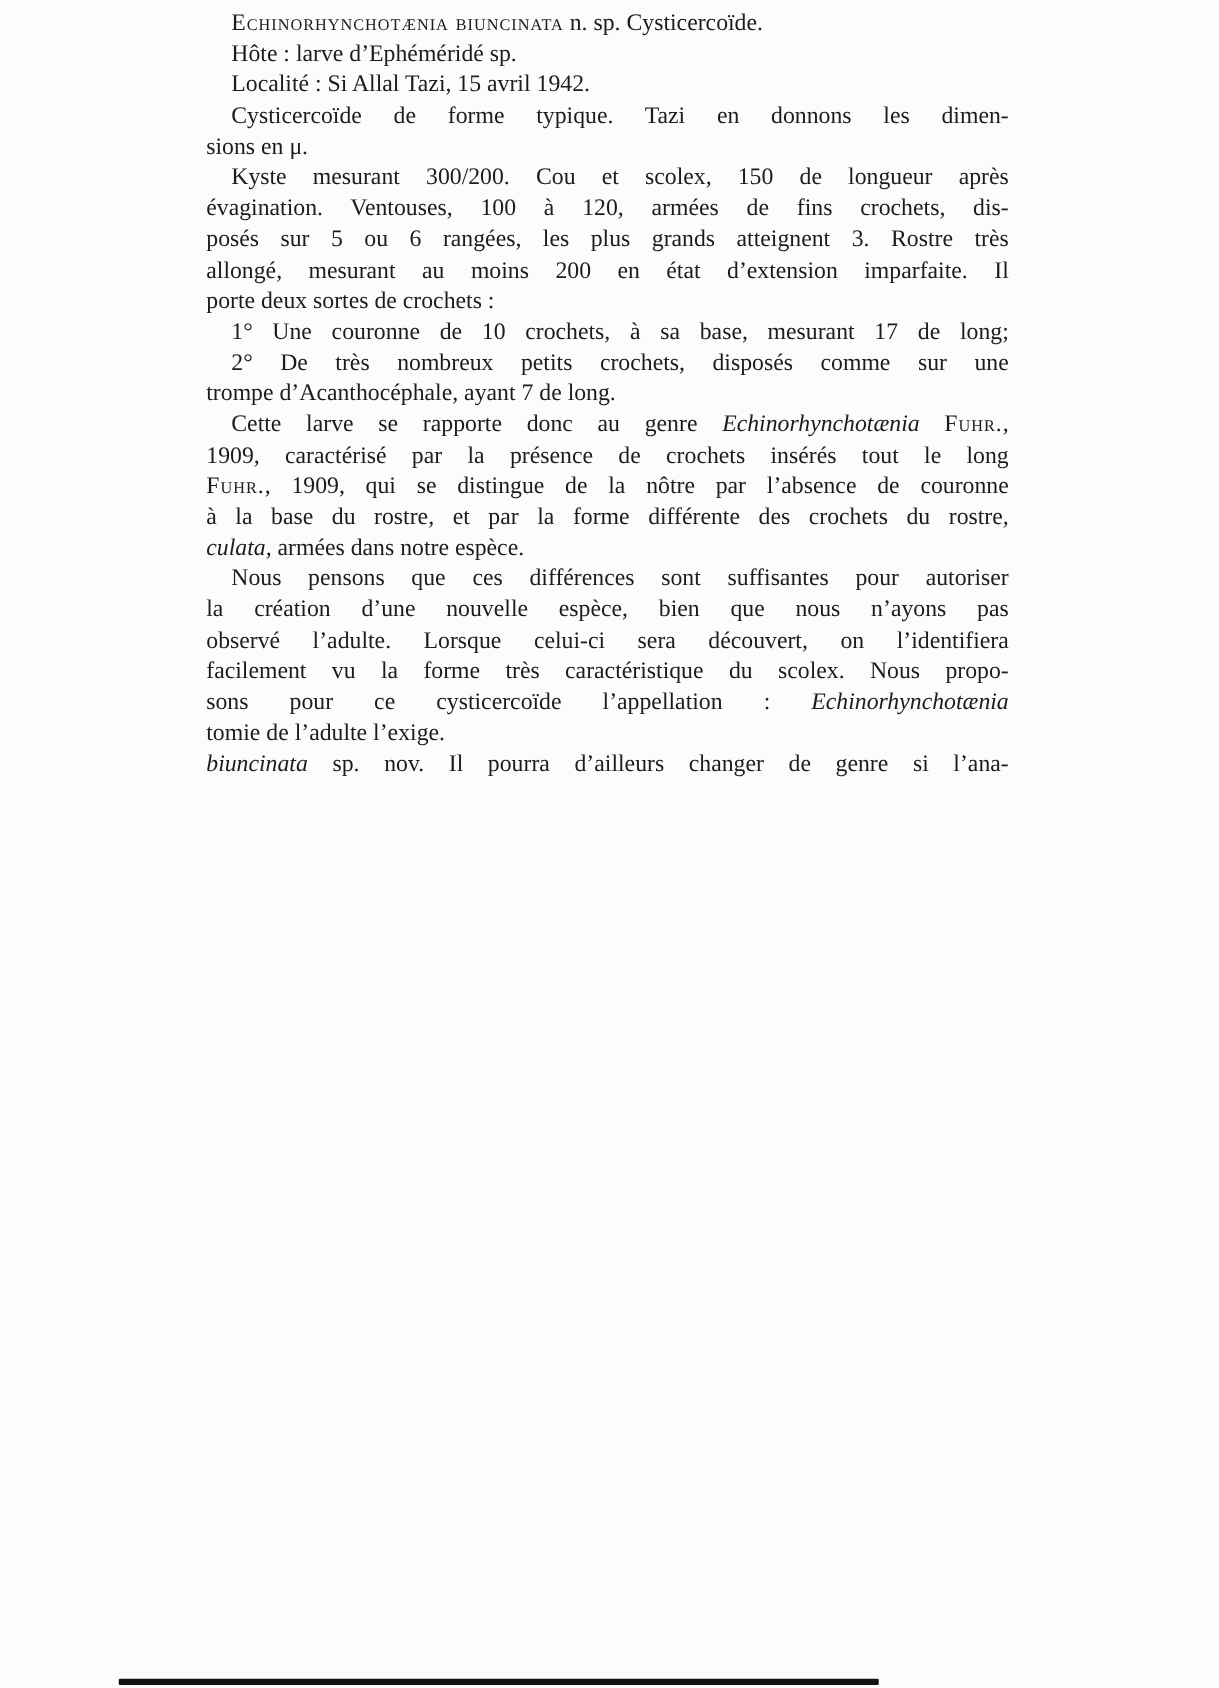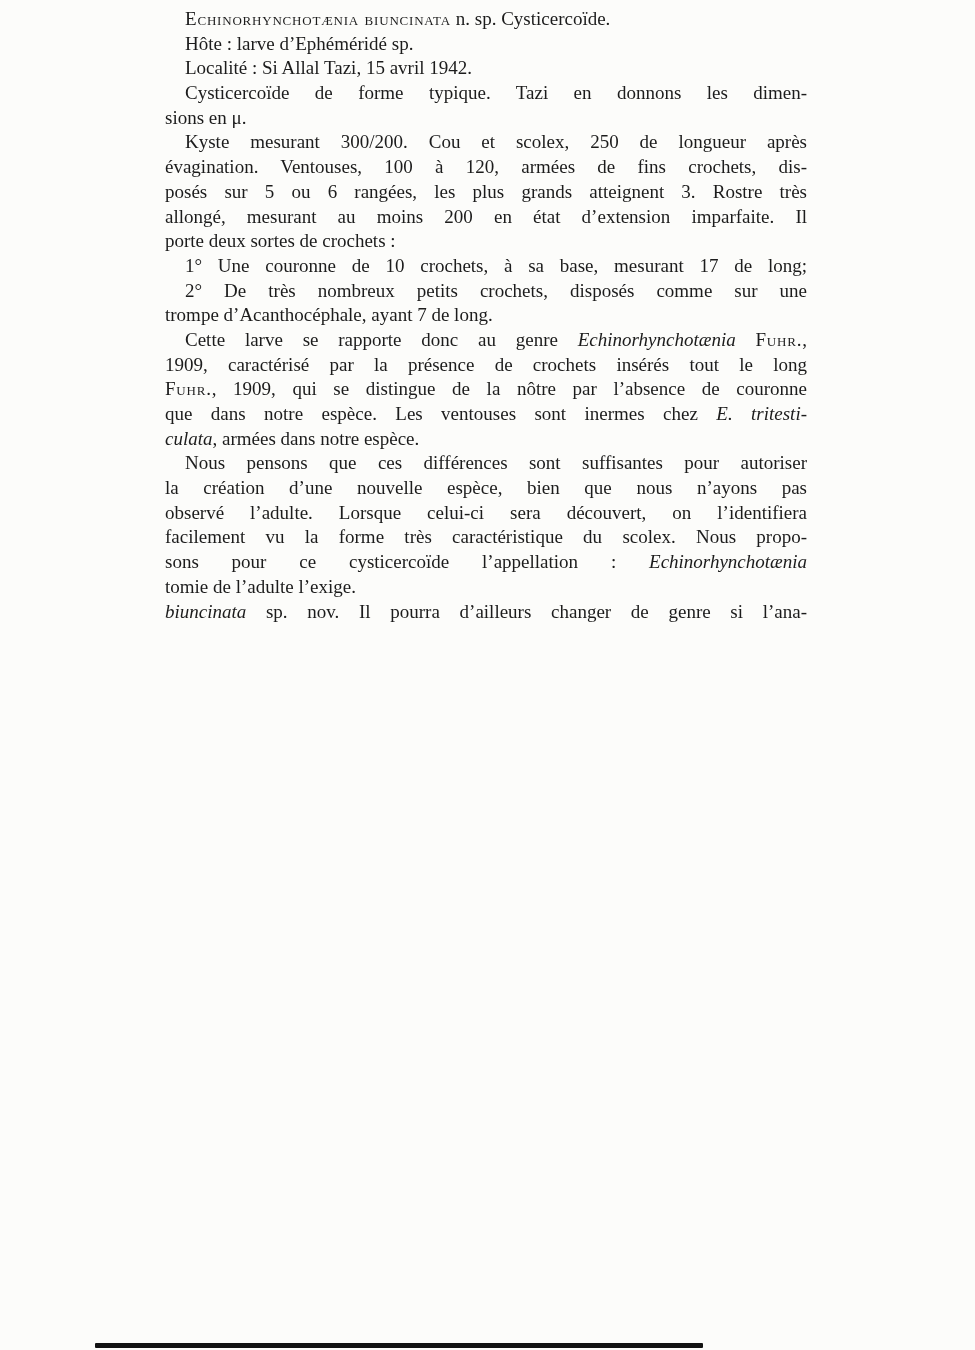"Kyste mesurant 300/200. Cou et" span.n { text: 250 -> 150 }
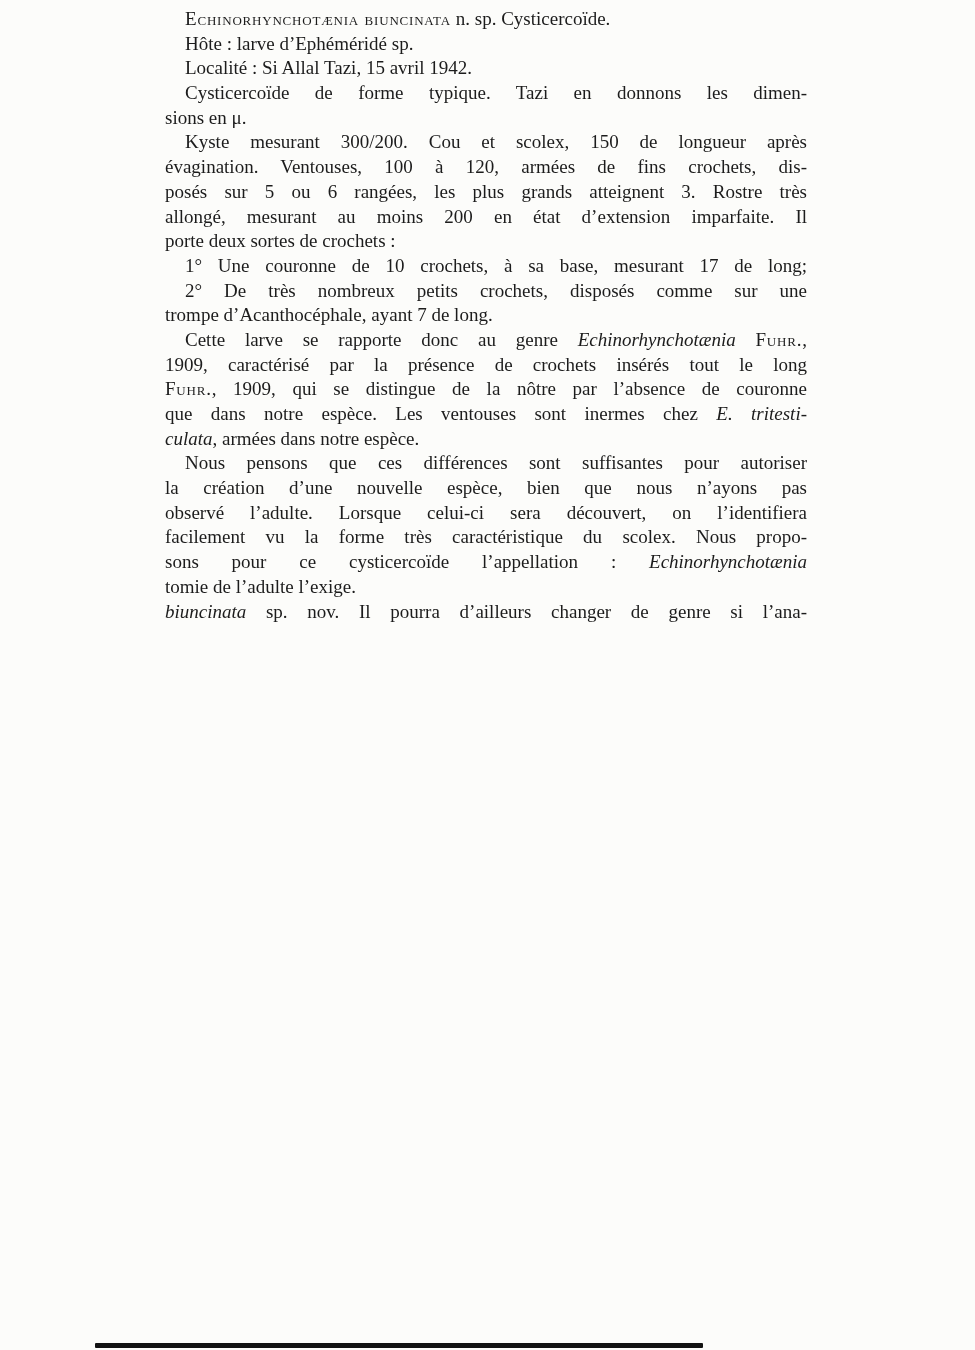"à la base du rostre," div.line { html: none -> <div><span>à la base du rostre, et par la forme différente des crochets du rostre,</span></div> }
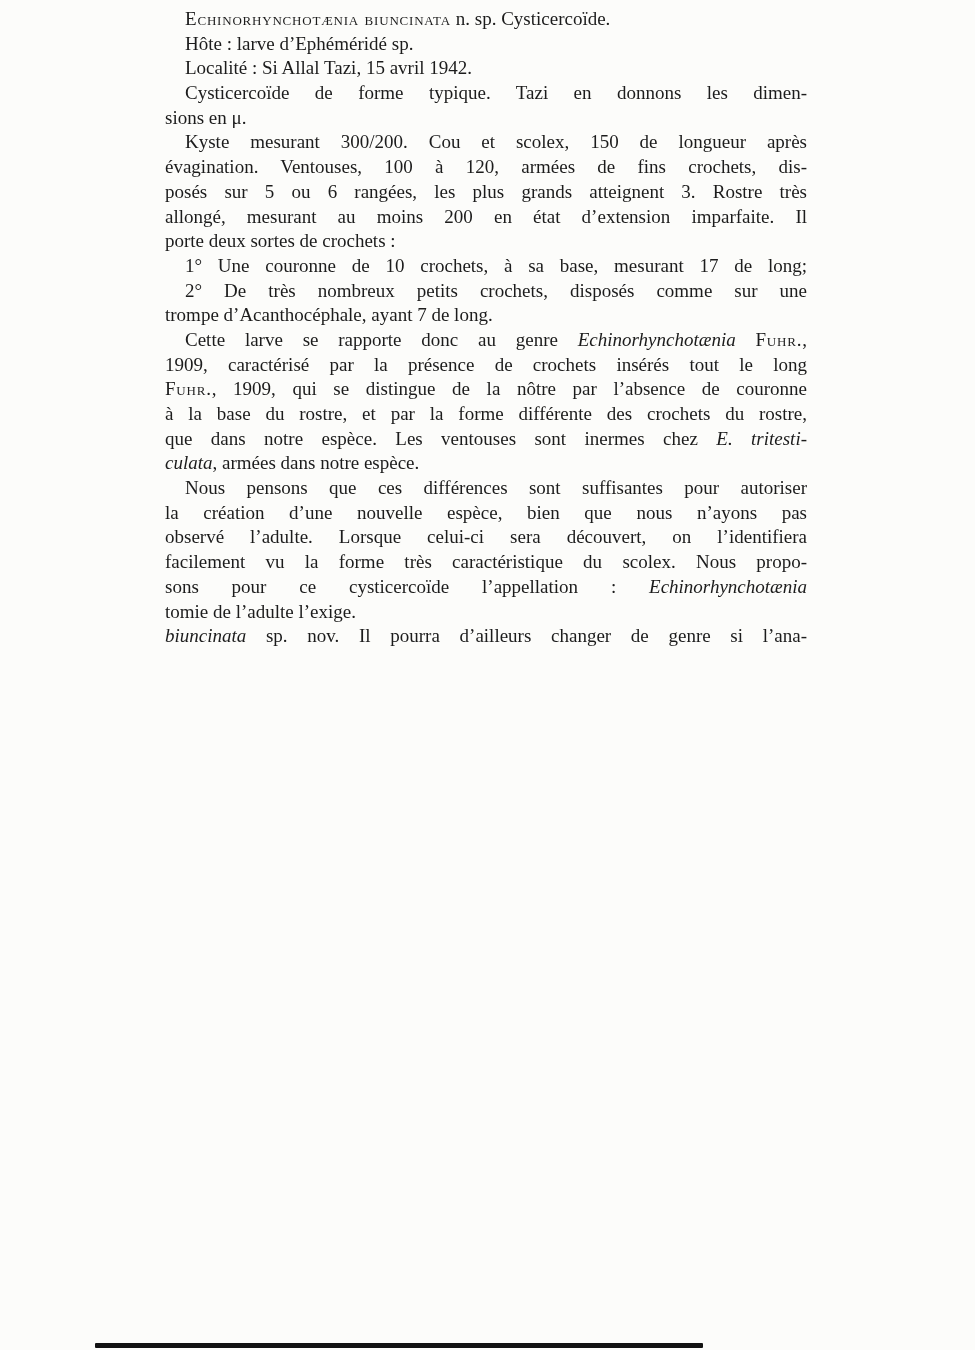"que dans notre espèce. Les" div.line { html: <div><span>que dans notre espèce. Les ventouses sont inermes chez </span><span>E. tritesti-</span></div> -> none }
